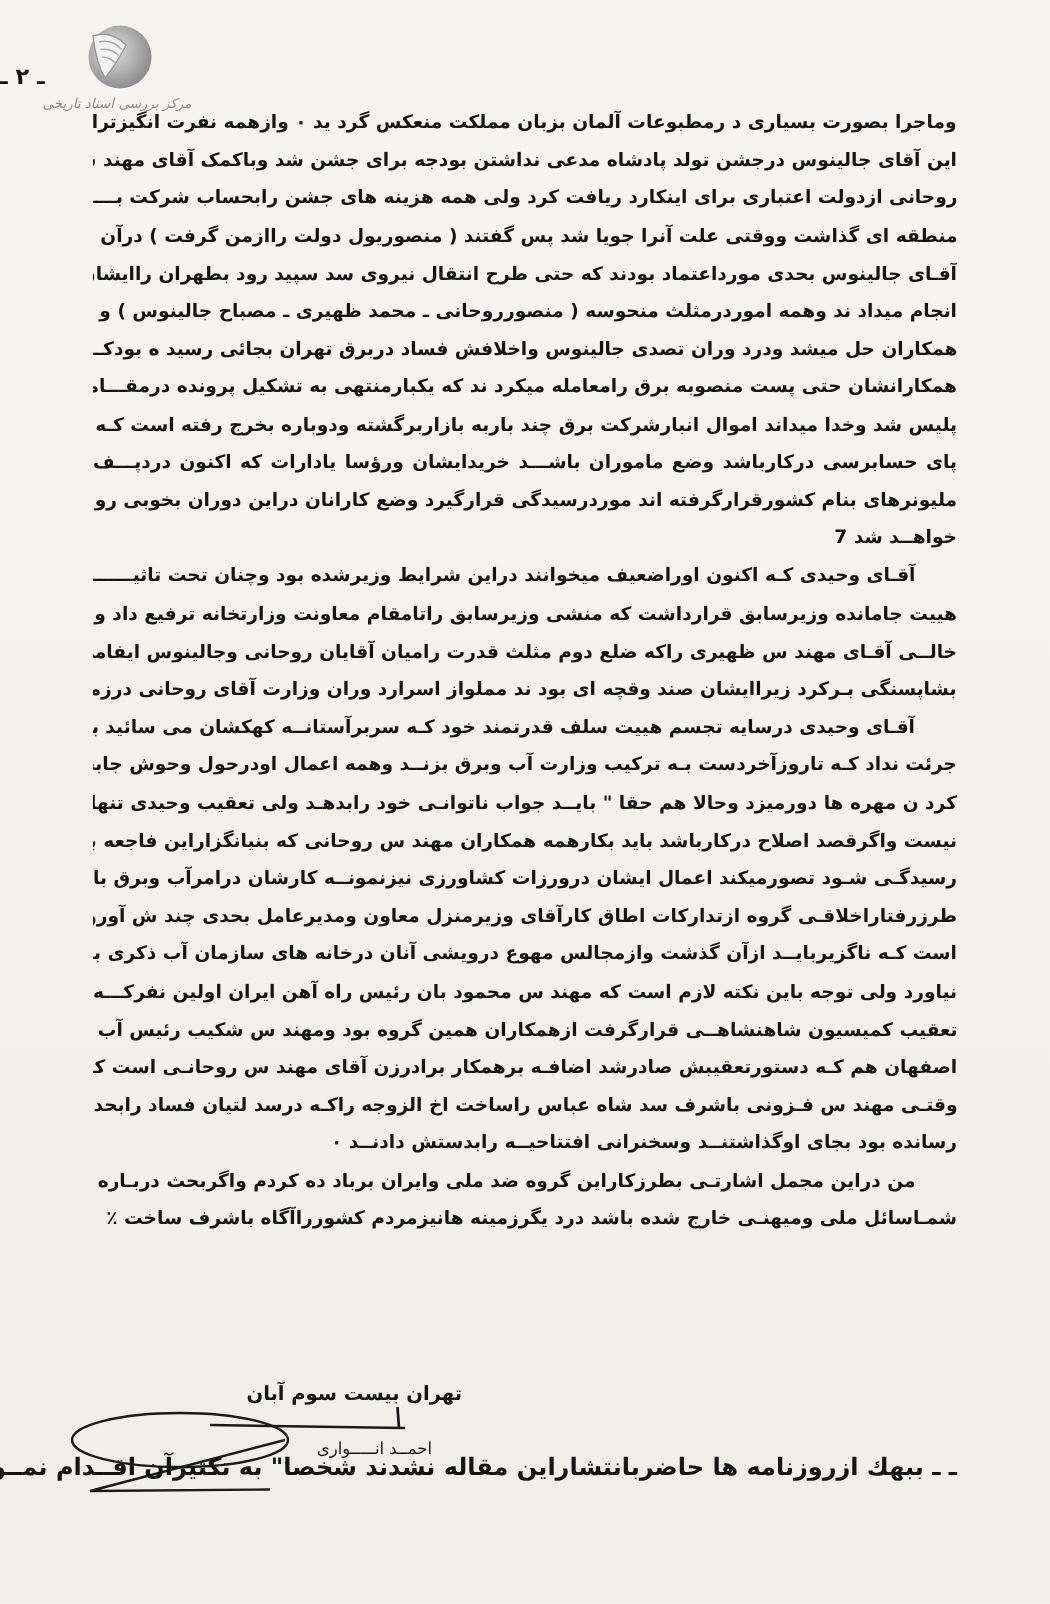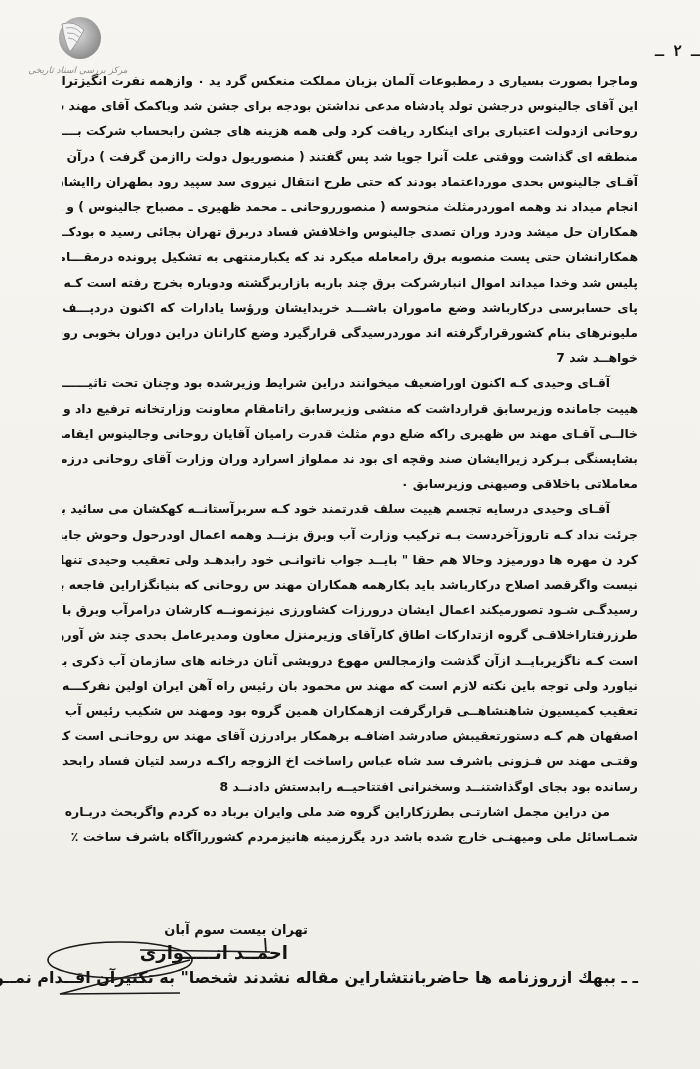"ـ ۲ ـ" .page-num { font-family: Liberation Mono, monospace -> none; text-align: right -> left }
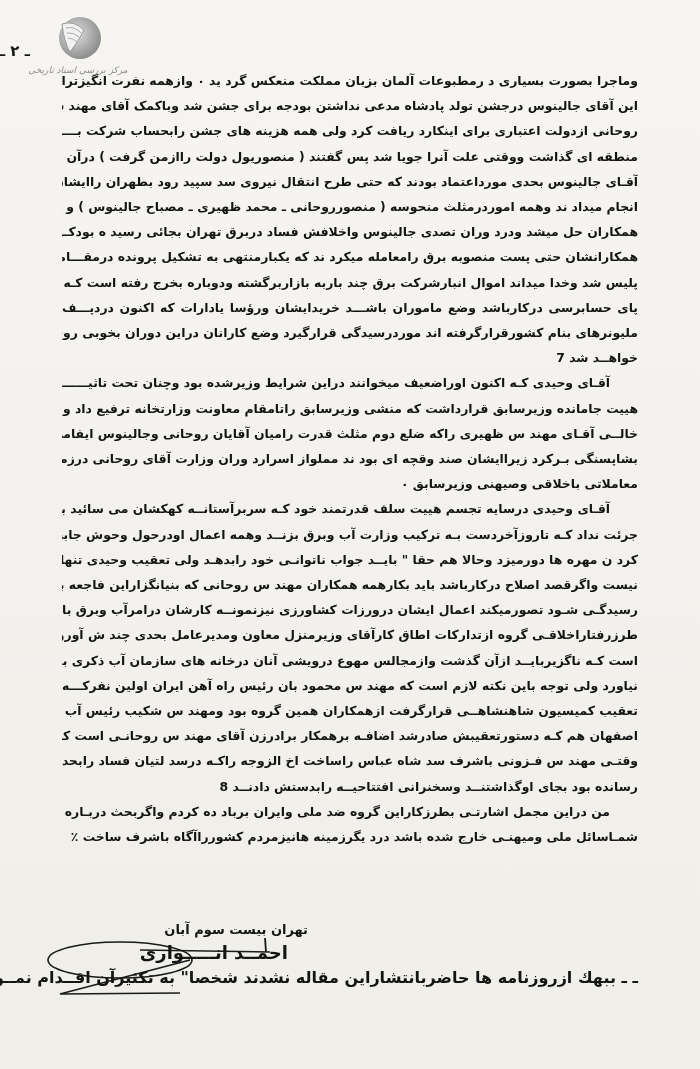"معاملاتی باخلاقی وصیهنی وزیرسابق ۰" span.line { html: <span>معاملاتی باخلاقی وصیهنی وزیرسابق ۰</span> -> none }
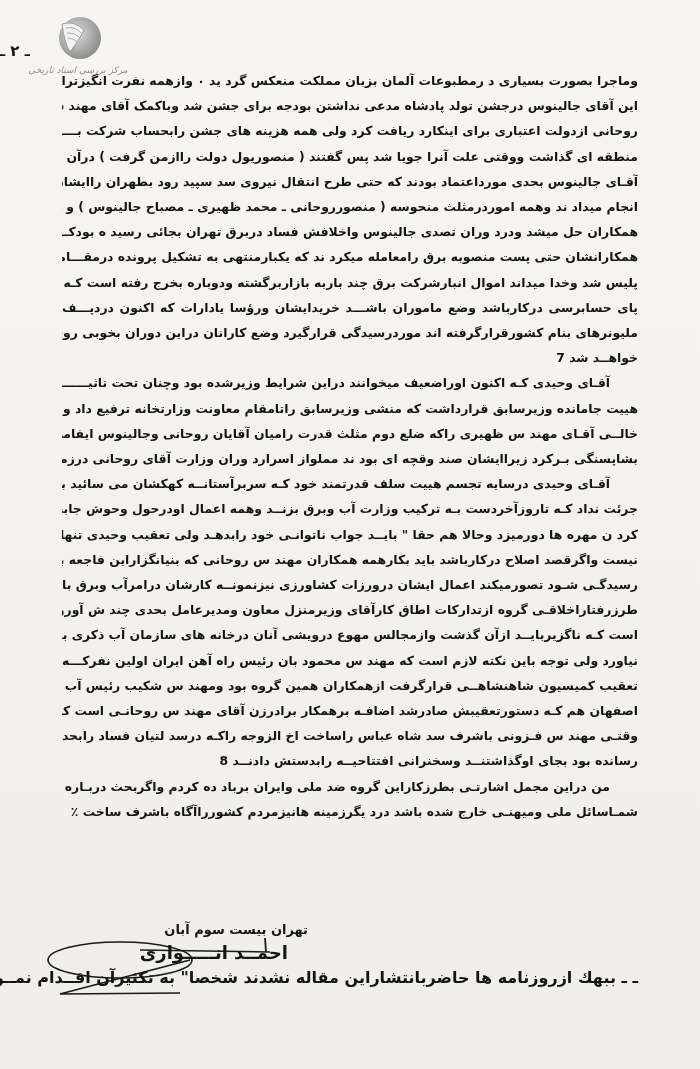"رسانده بود بجای اوگذاشتنــد وسخنرانی" span.line { text: 8 -> ۰ }
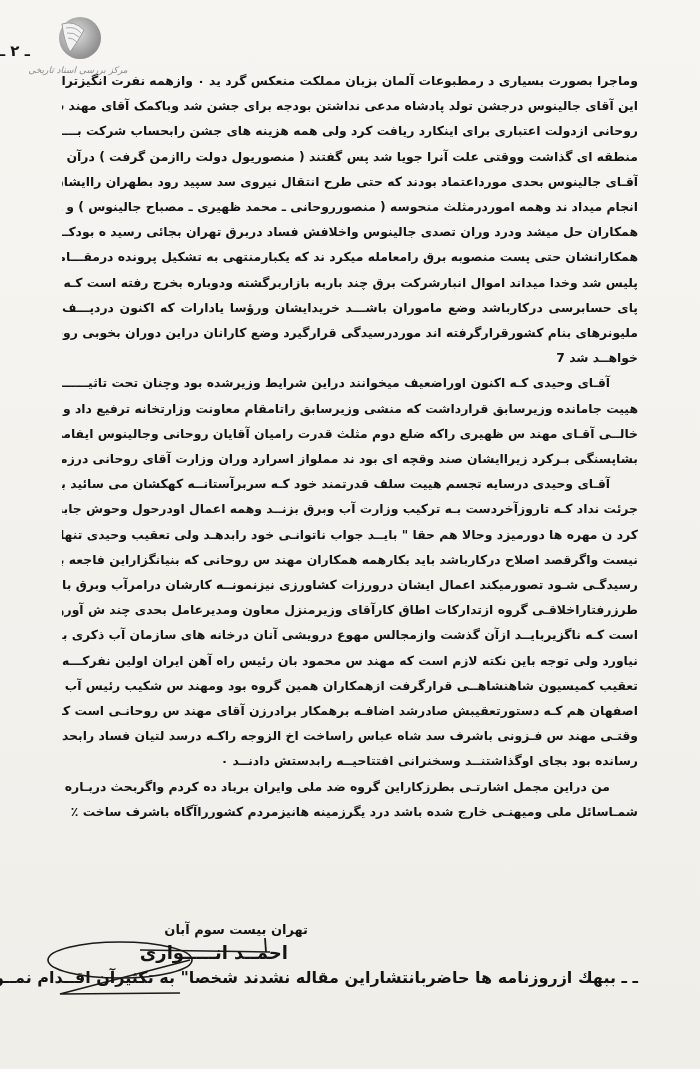"احمــد انـــــواری" .sig-name { font-size: 18px -> 11px; font-weight: bold -> normal; top: 20px -> 37px }
